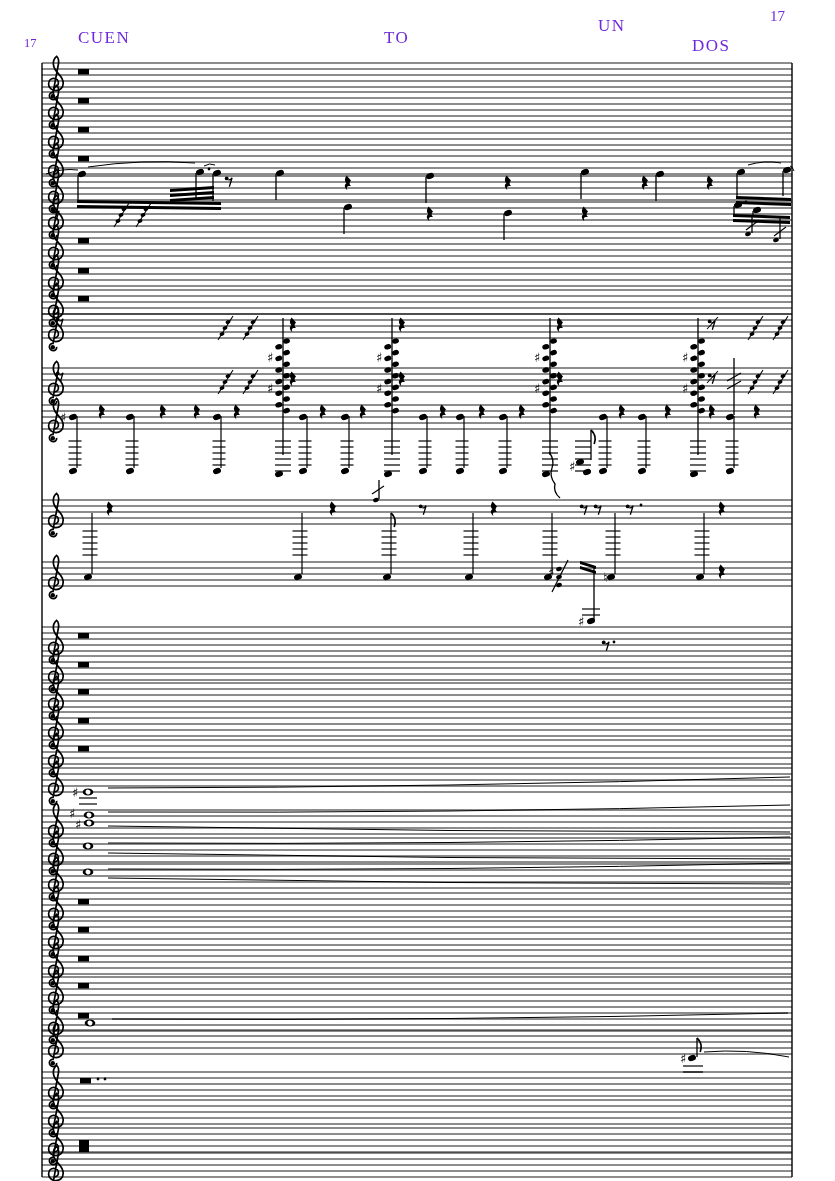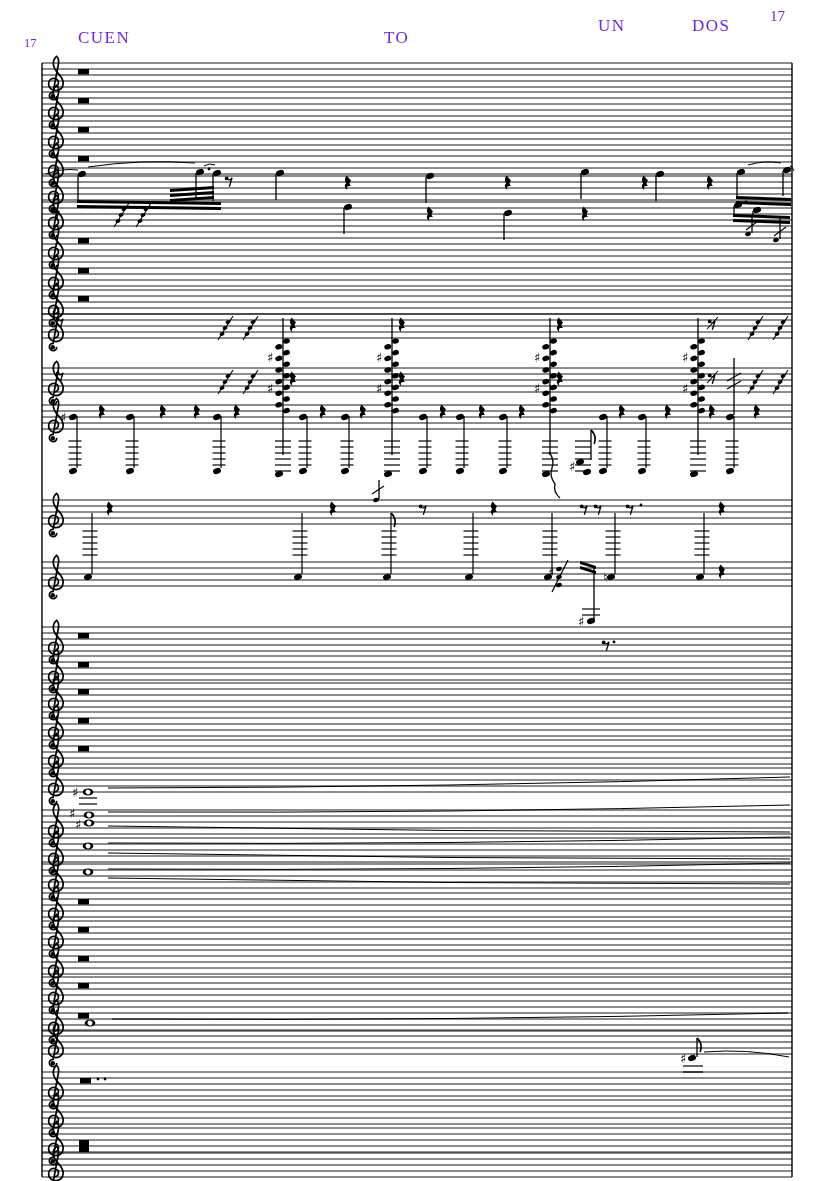"DOS" div.txt { top: 16px -> 36px }
